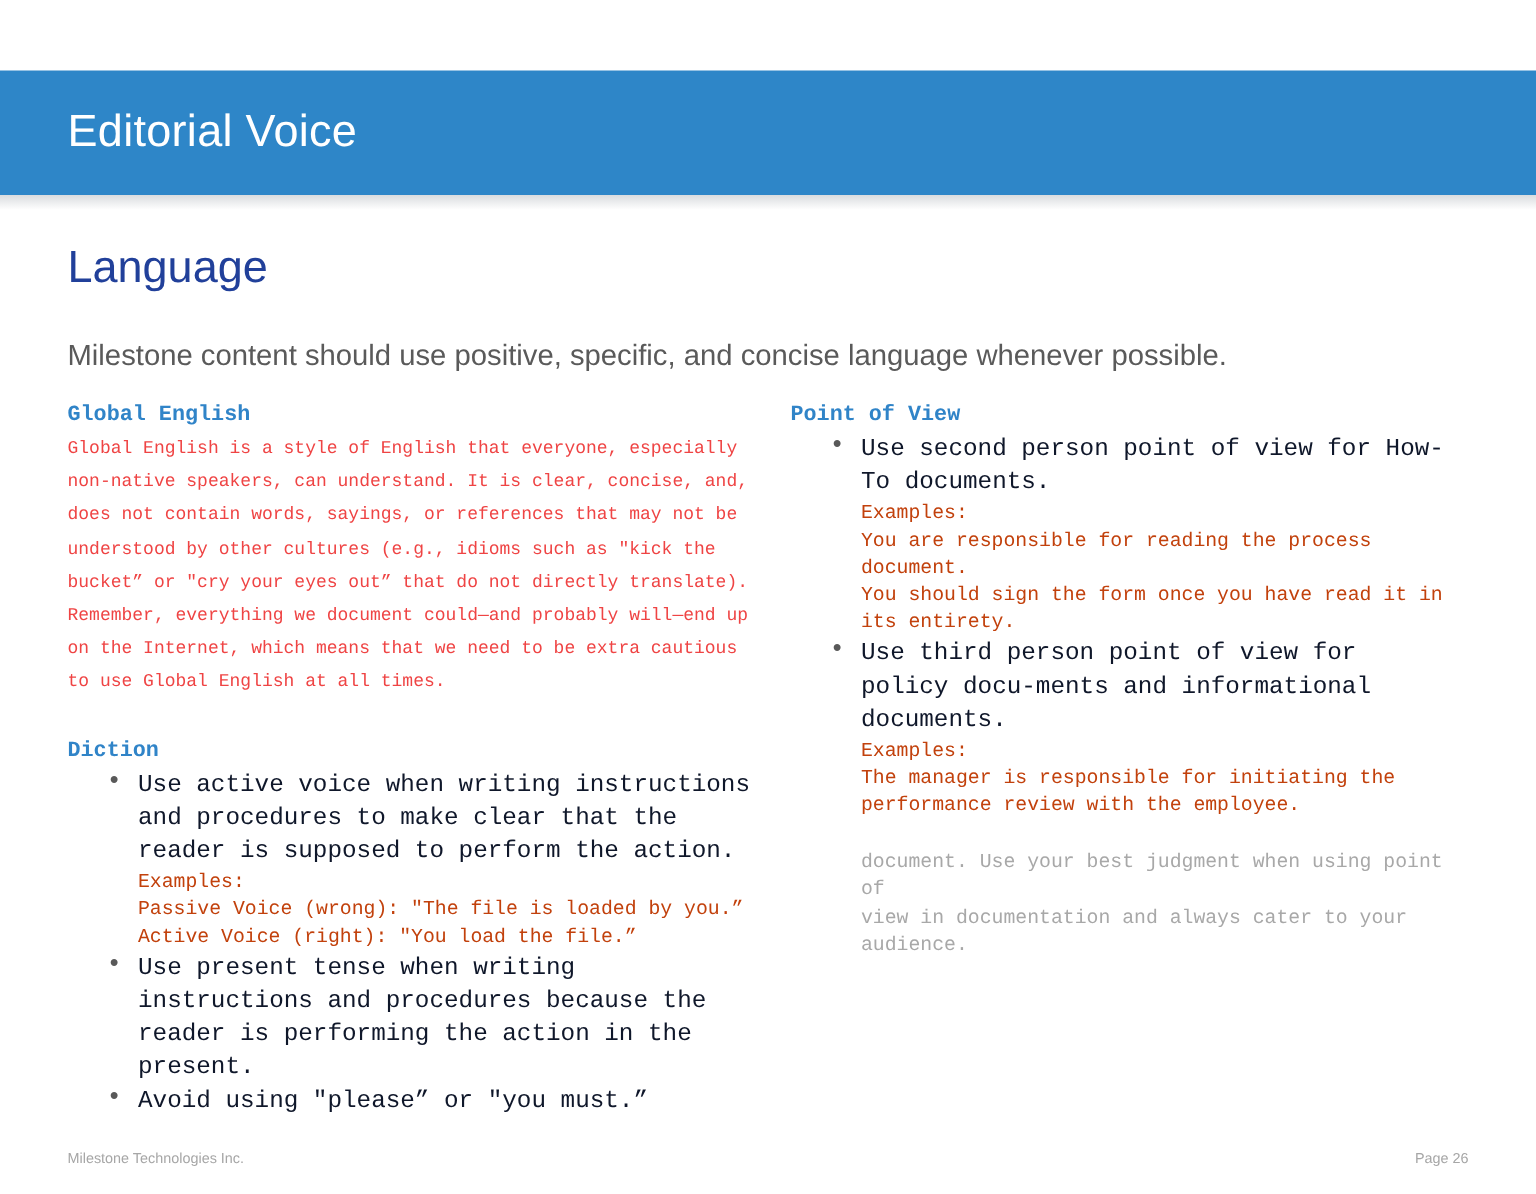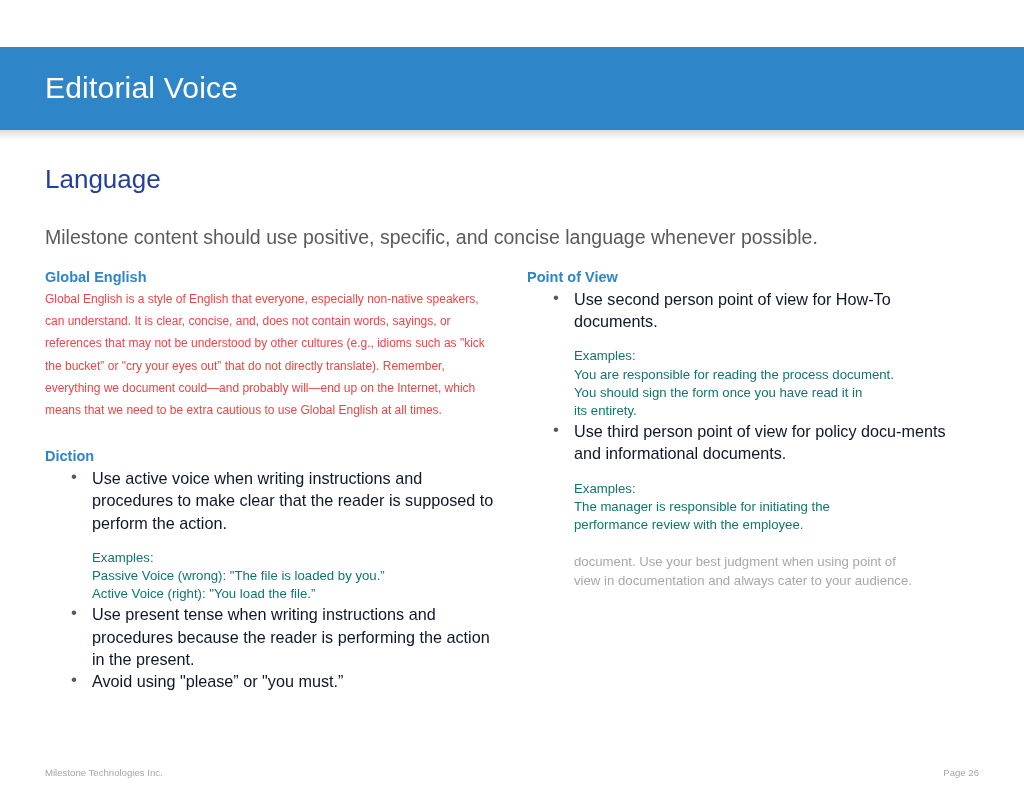"Language" .section-heading { font-size: 26px -> 30px }
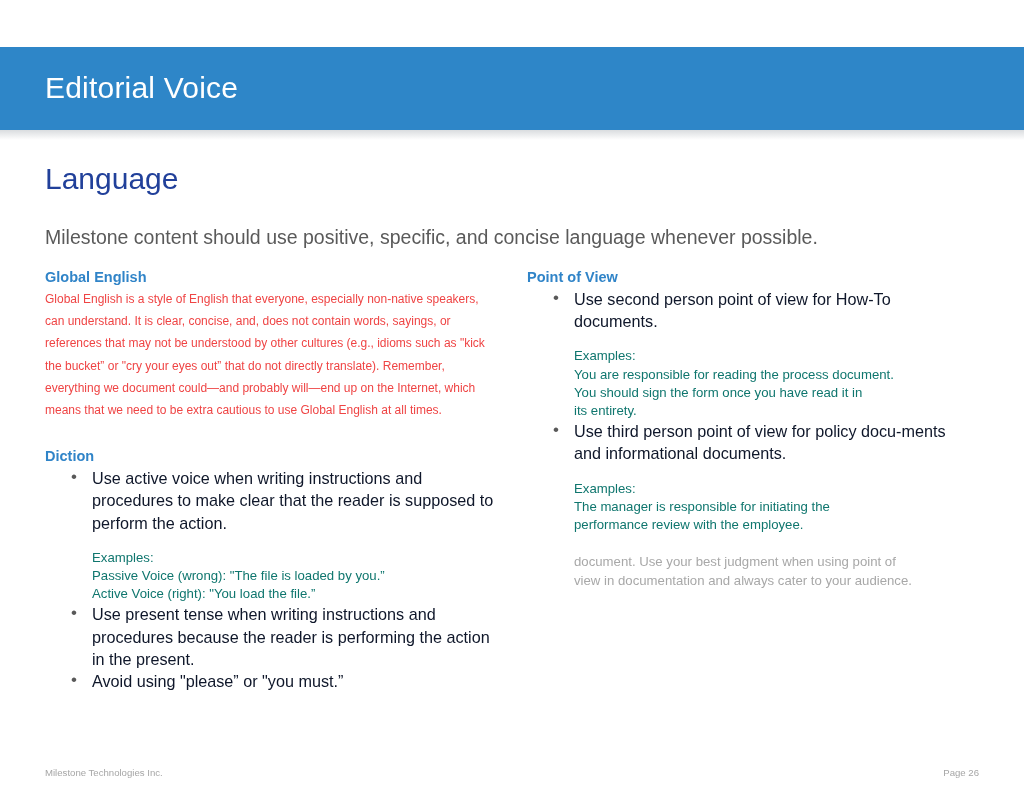"Global English" .col { font-family: none -> Liberation Mono, monospace }
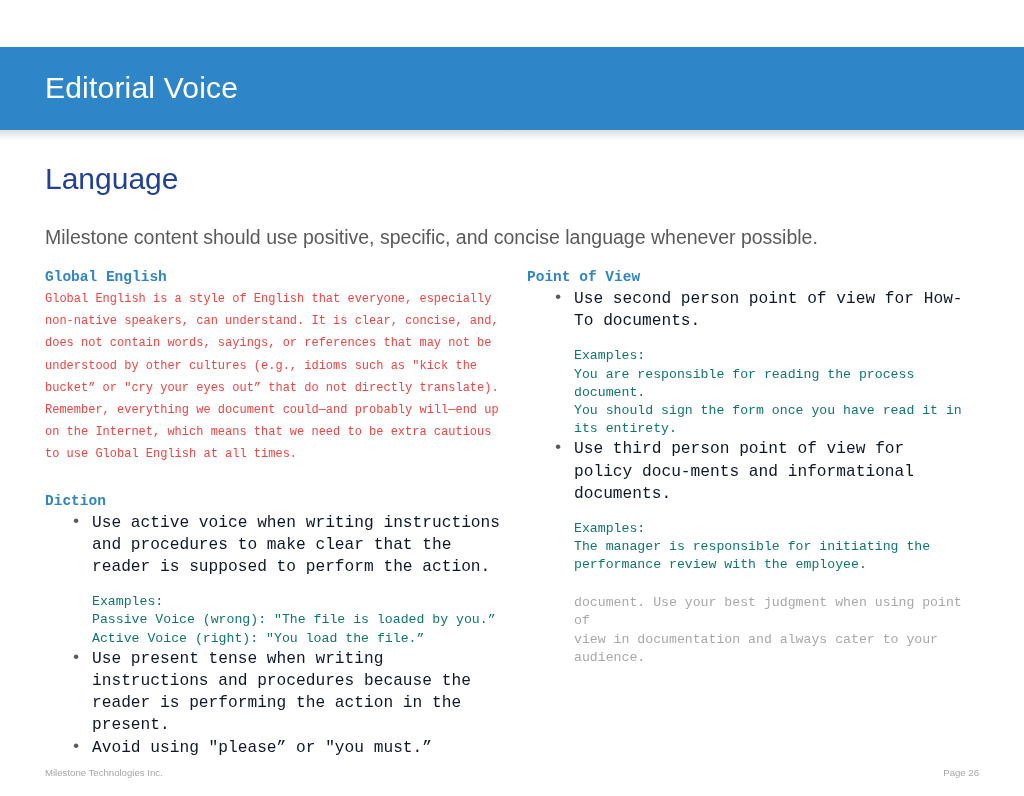"Examples:" .example-block { color: #0f766e -> #c2410c; margin-top: 15px -> 1px }
